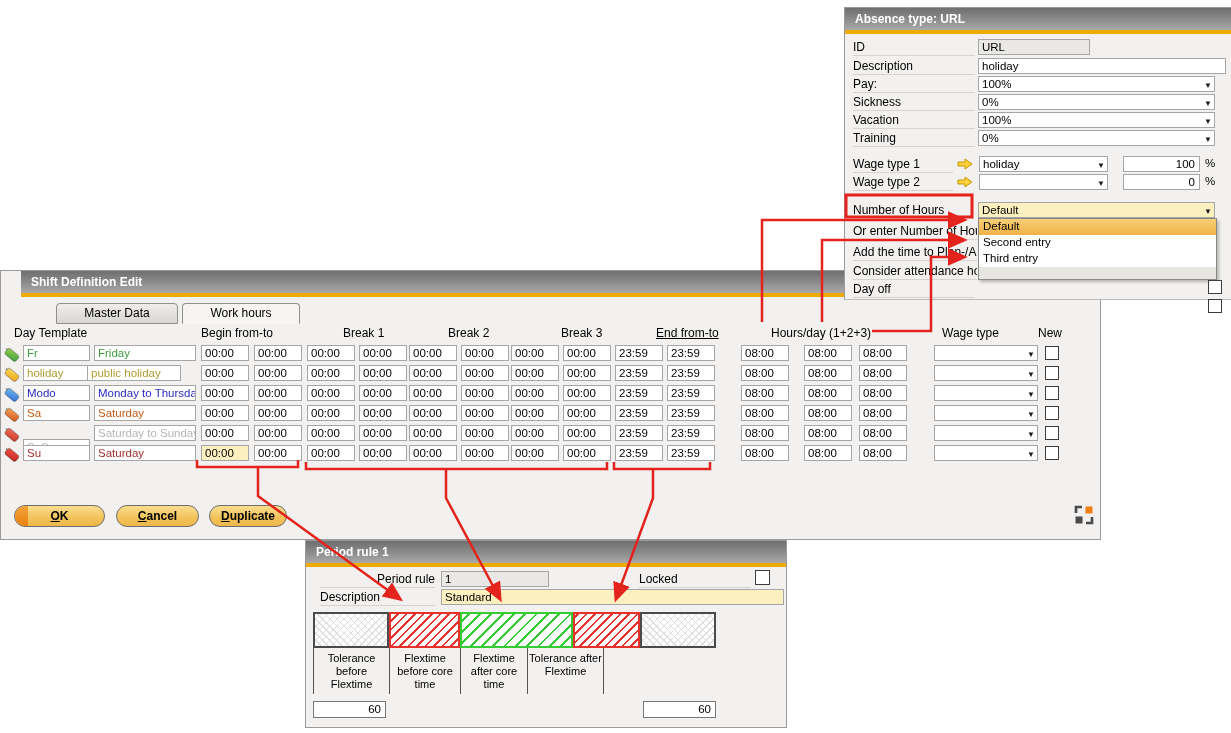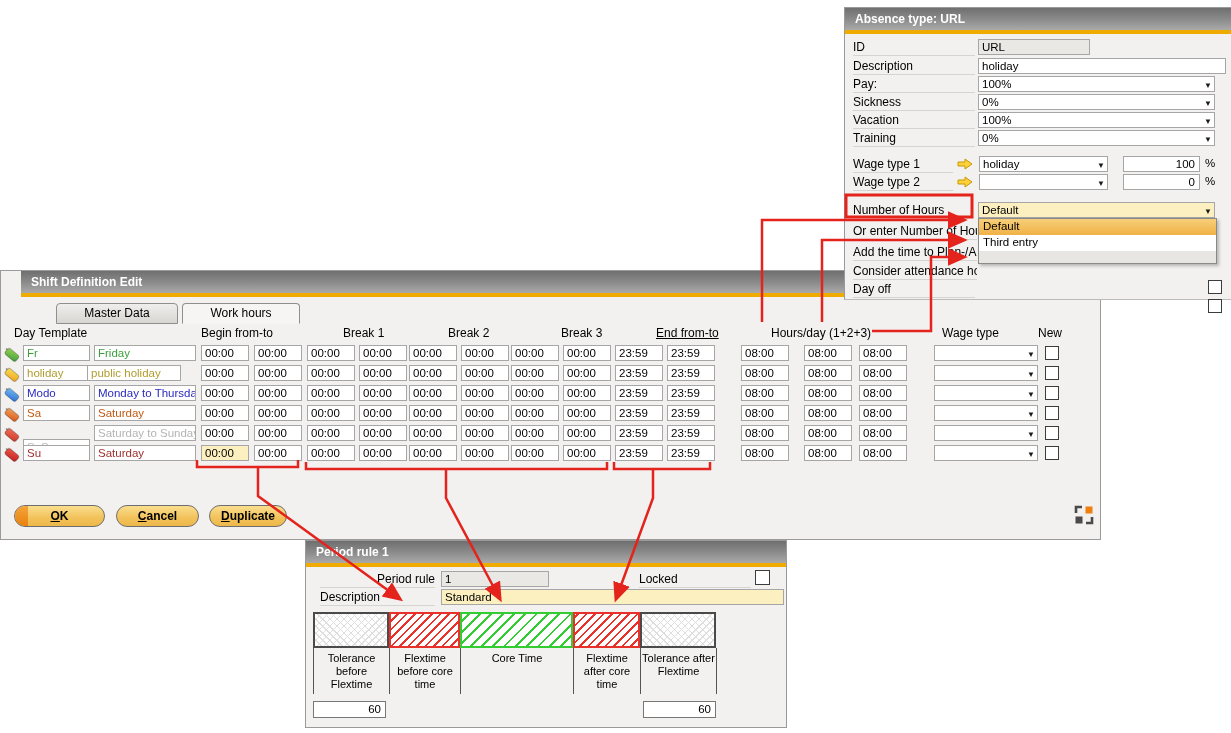"Second entry" div.dditem { html: none -> <div>Second entry</div> }
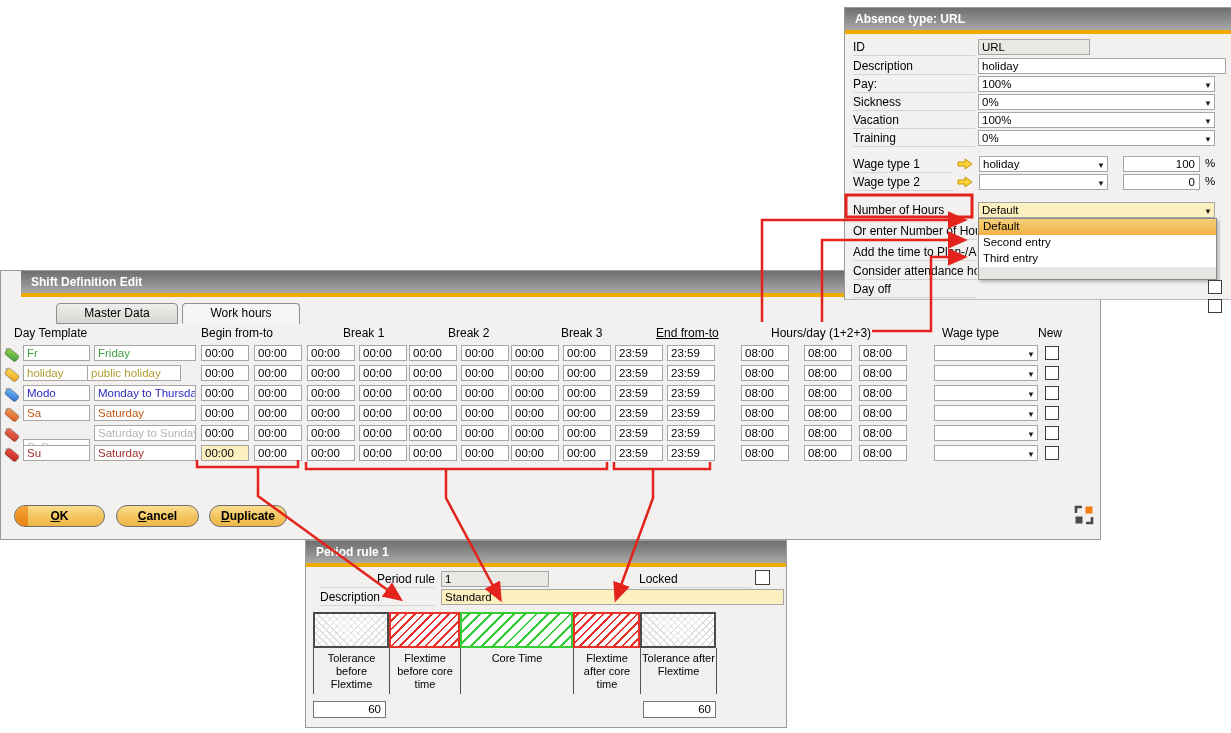"Core Time" div.seglabel { html: <div>Core Time</div> -> none }
